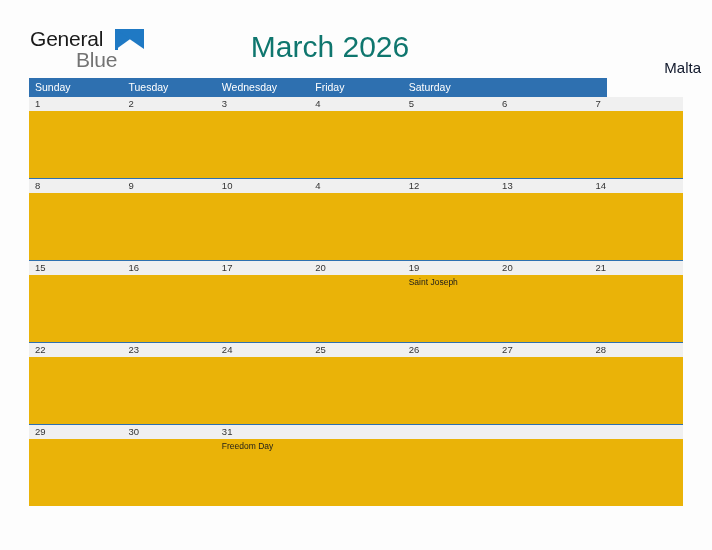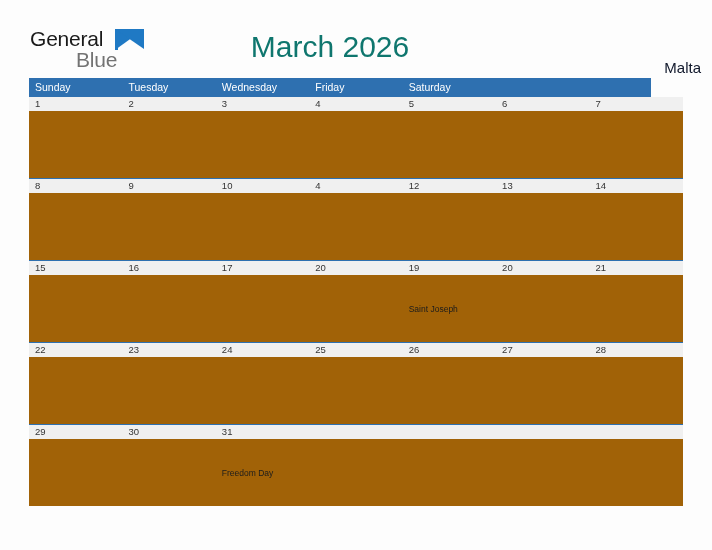"Sunday" .weekday-header { width: 622px -> 578px }
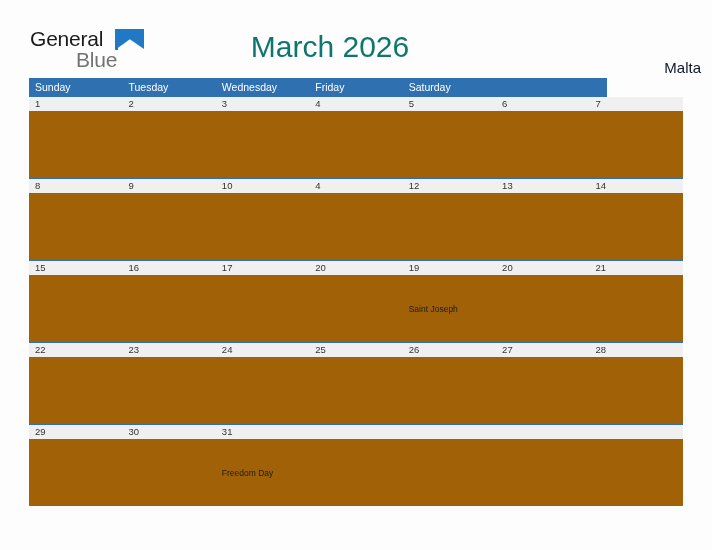"Saint Joseph" .event-strip { align-items: center -> none; background: #a16207 -> #eab308 }
